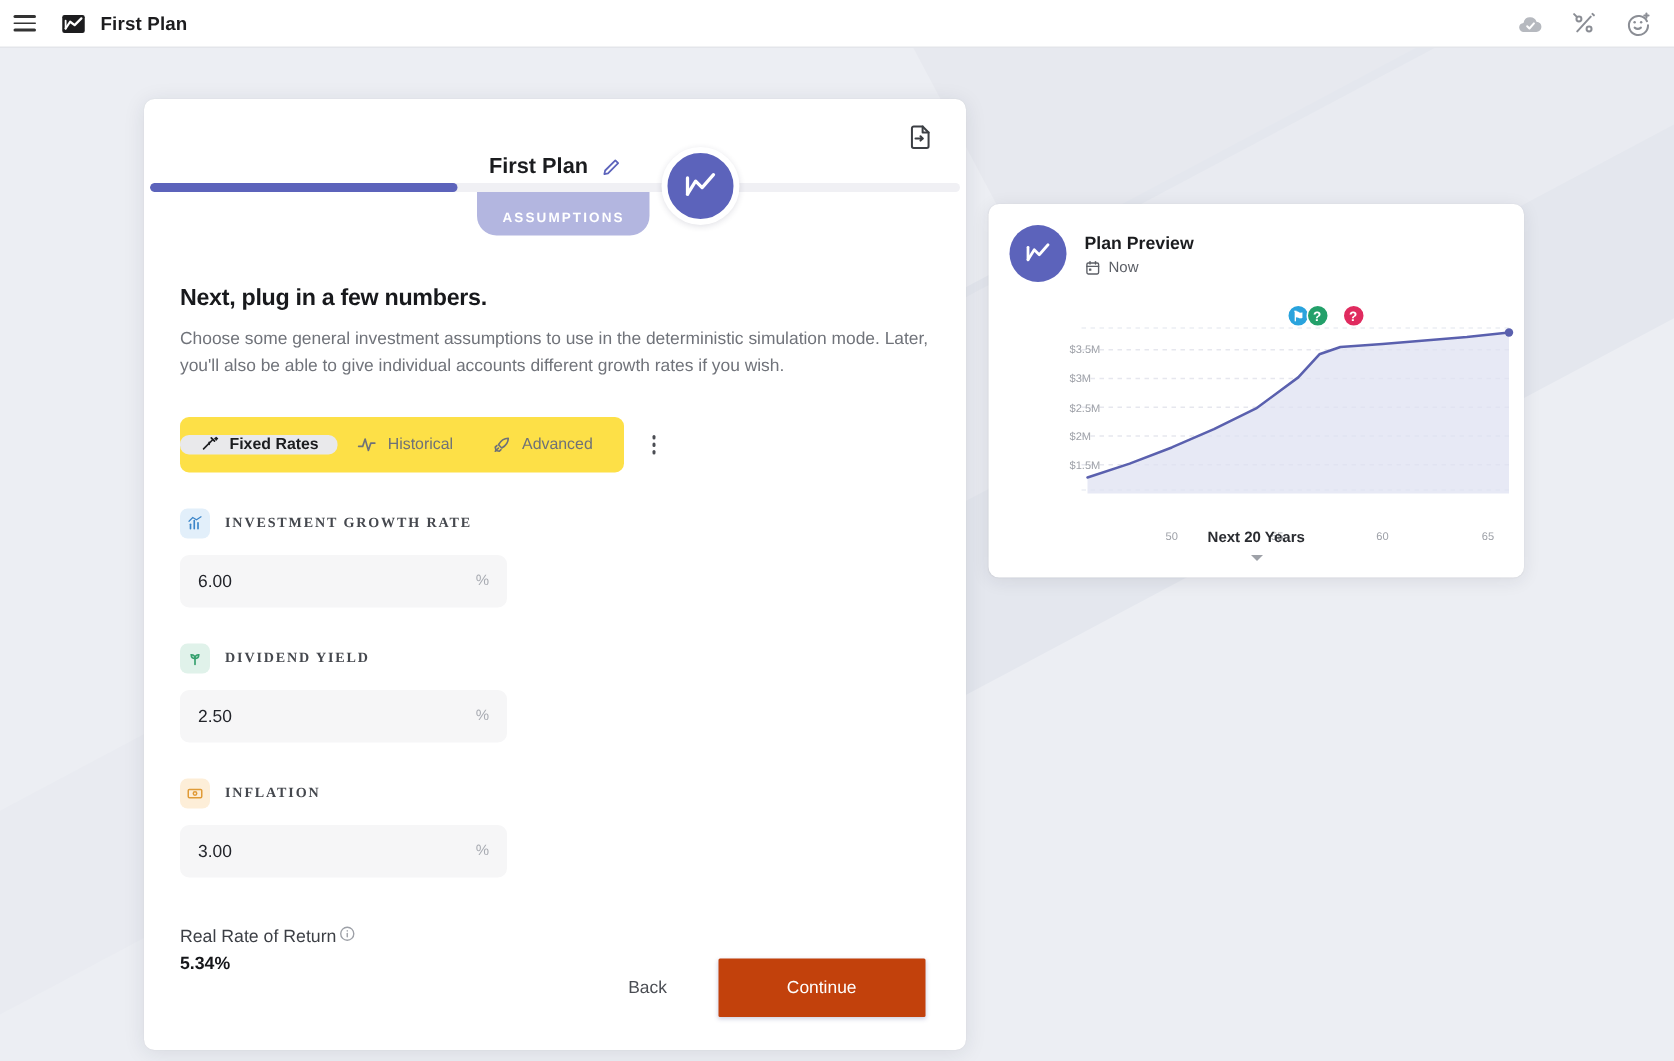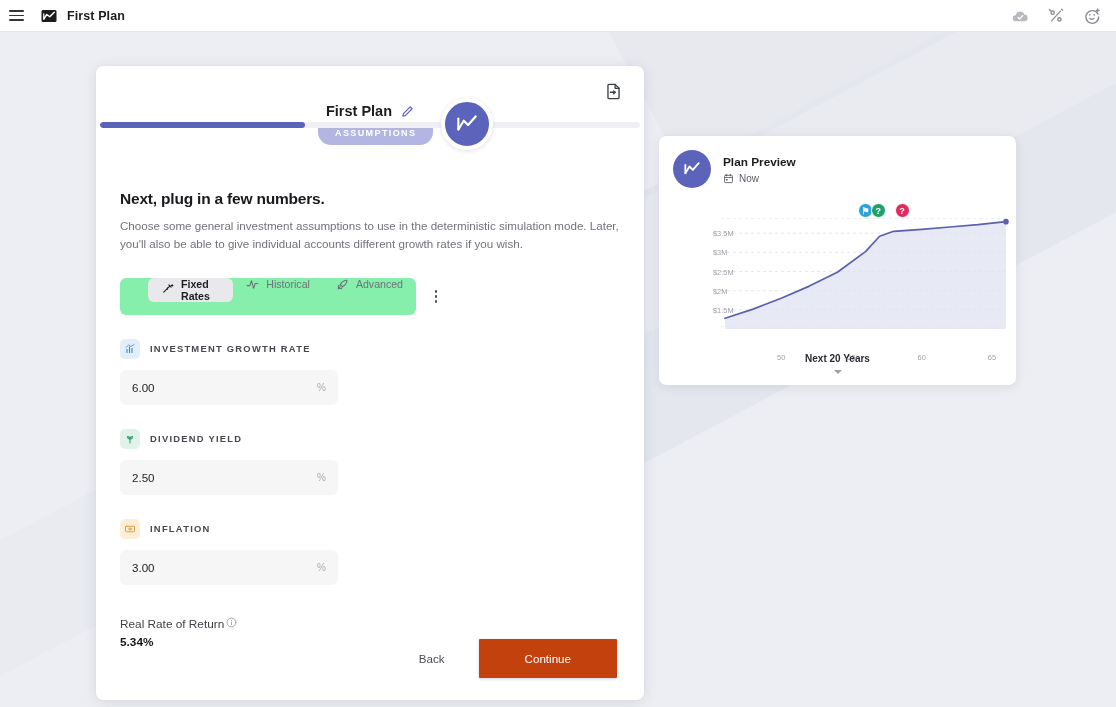"ASSUMPTIONS" #step-pill { padding: 0 17px 7px -> 12px 17px 7px }
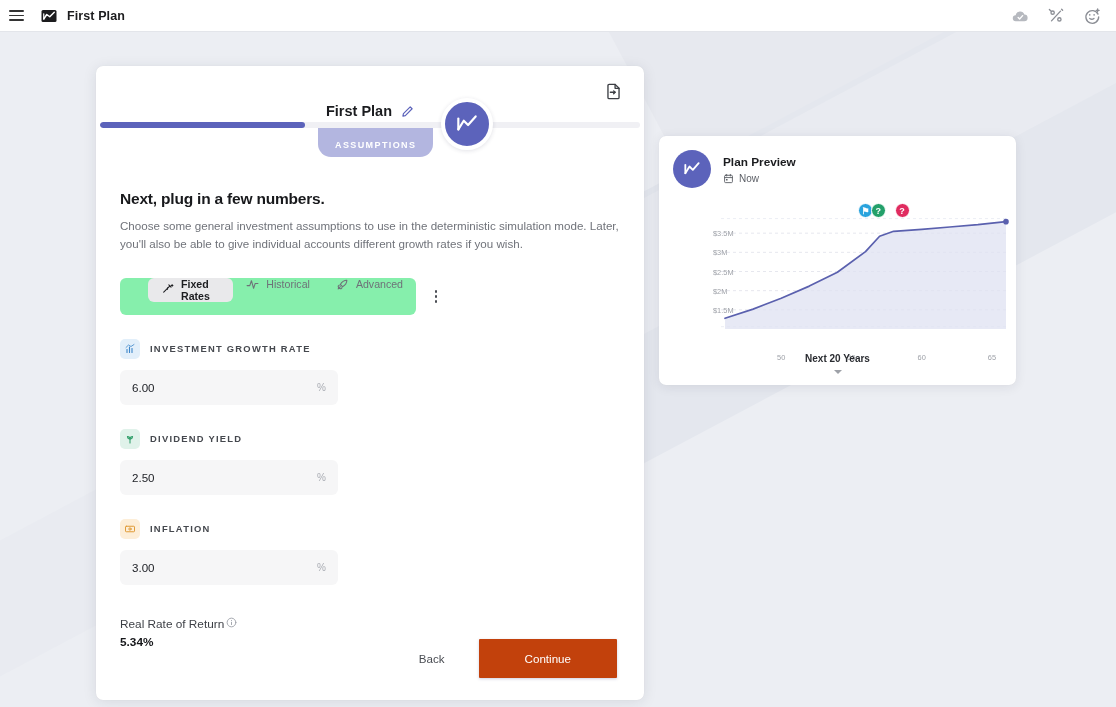"Fixed Rates" #tabs { align-items: flex-start -> center; background: #86efac -> #fde047; padding-left: 28px -> none }
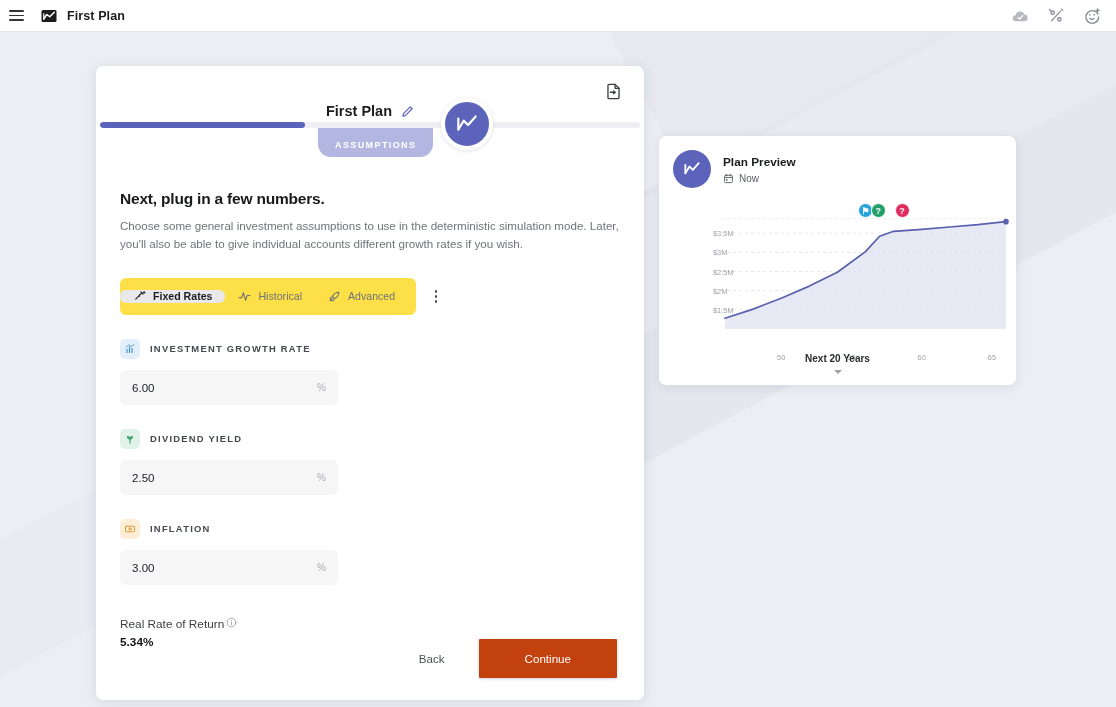"INVESTMENT GROWTH RATE" .field-label { font-family: none -> Liberation Serif, serif }
